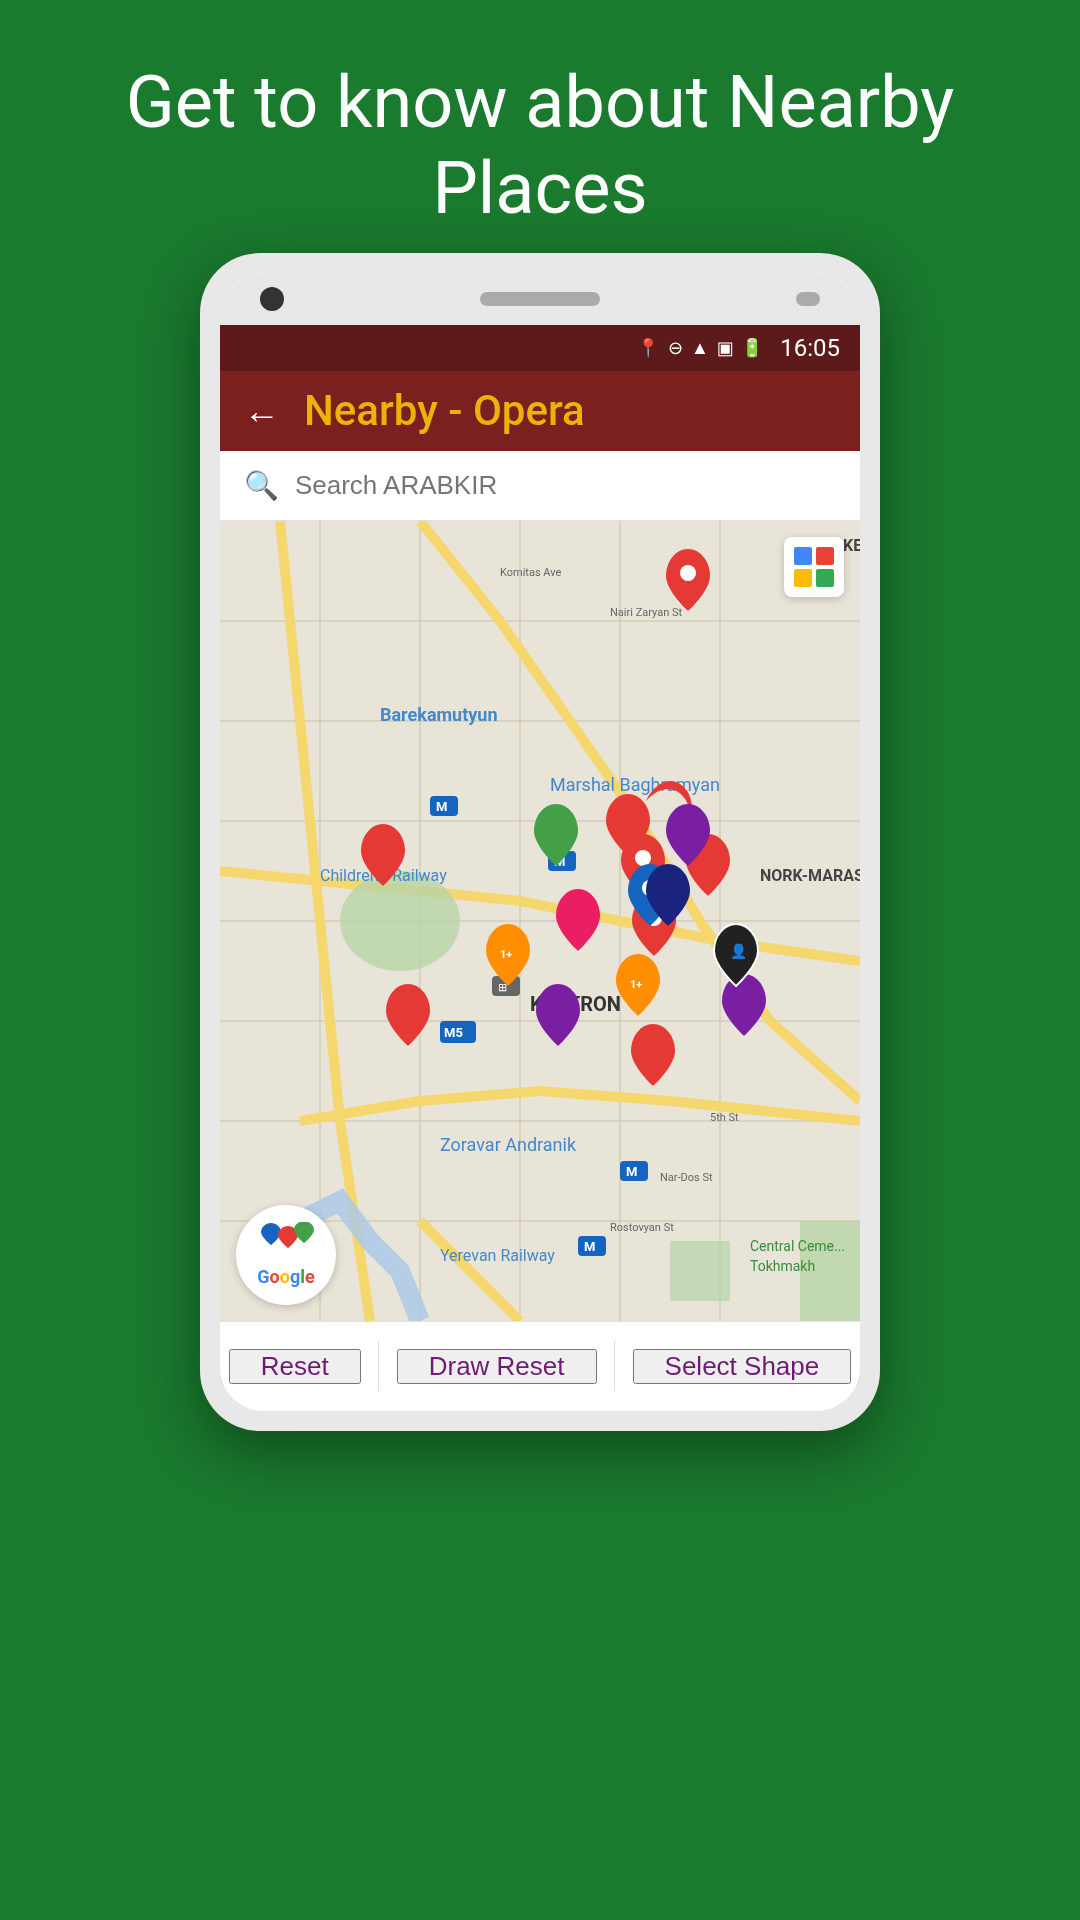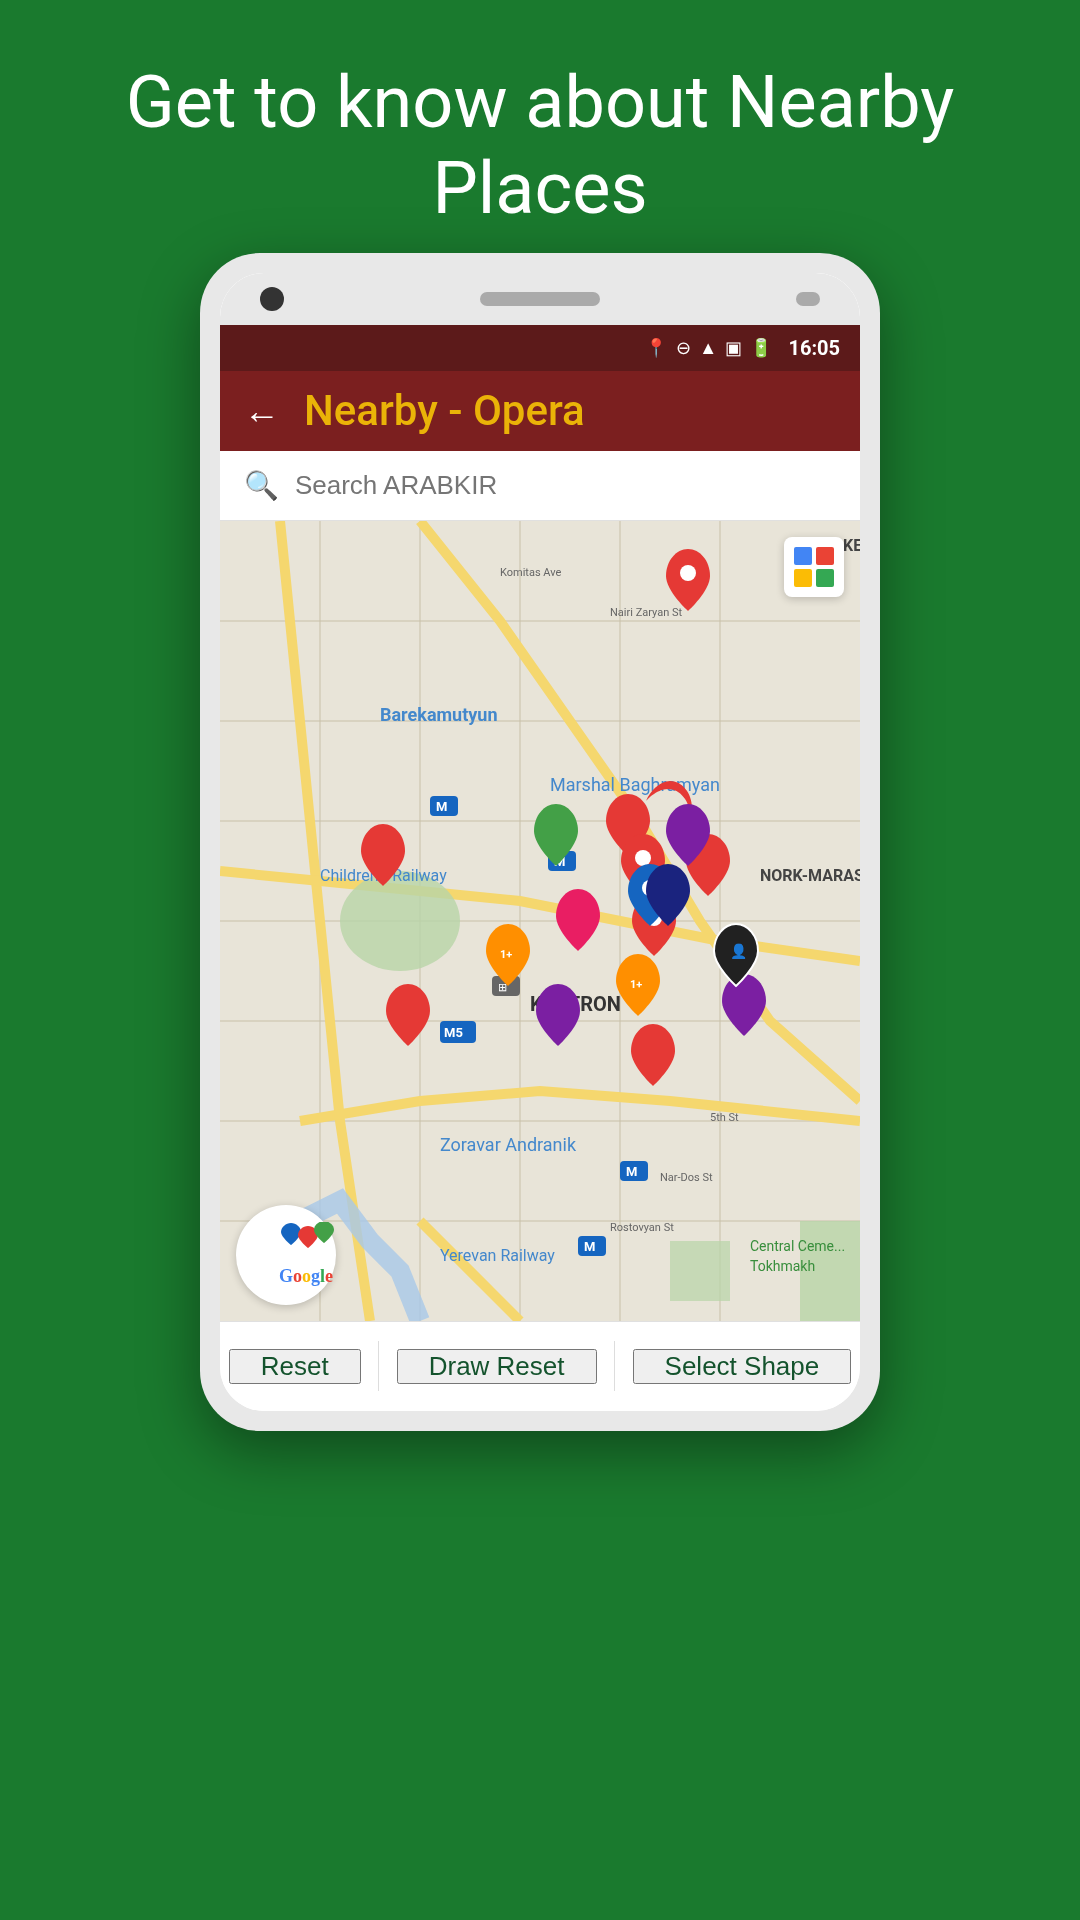"16:05" .status-bar .time { font-size: 20px -> 24px; font-weight: 700 -> 400 }
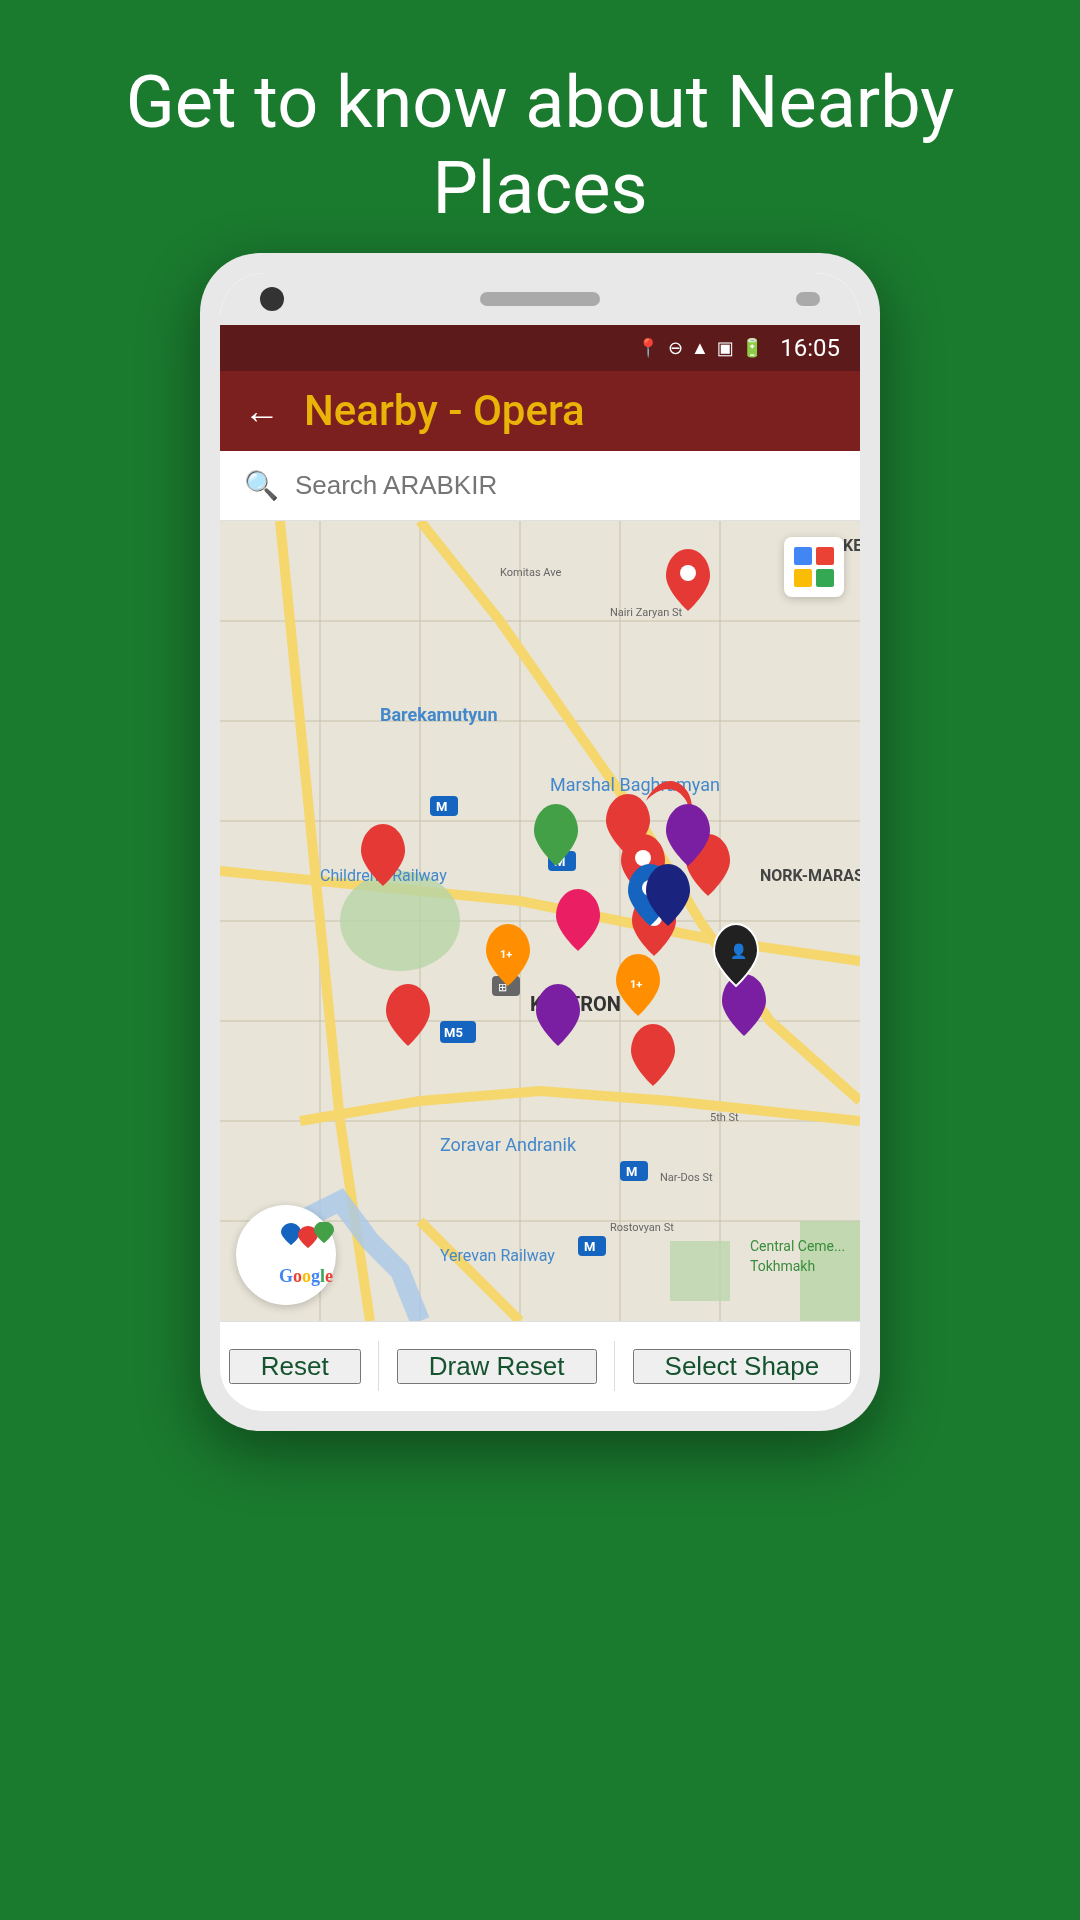"Google" .google-logo-container { font-family: Liberation Serif, serif -> none; justify-content: flex-end -> center }
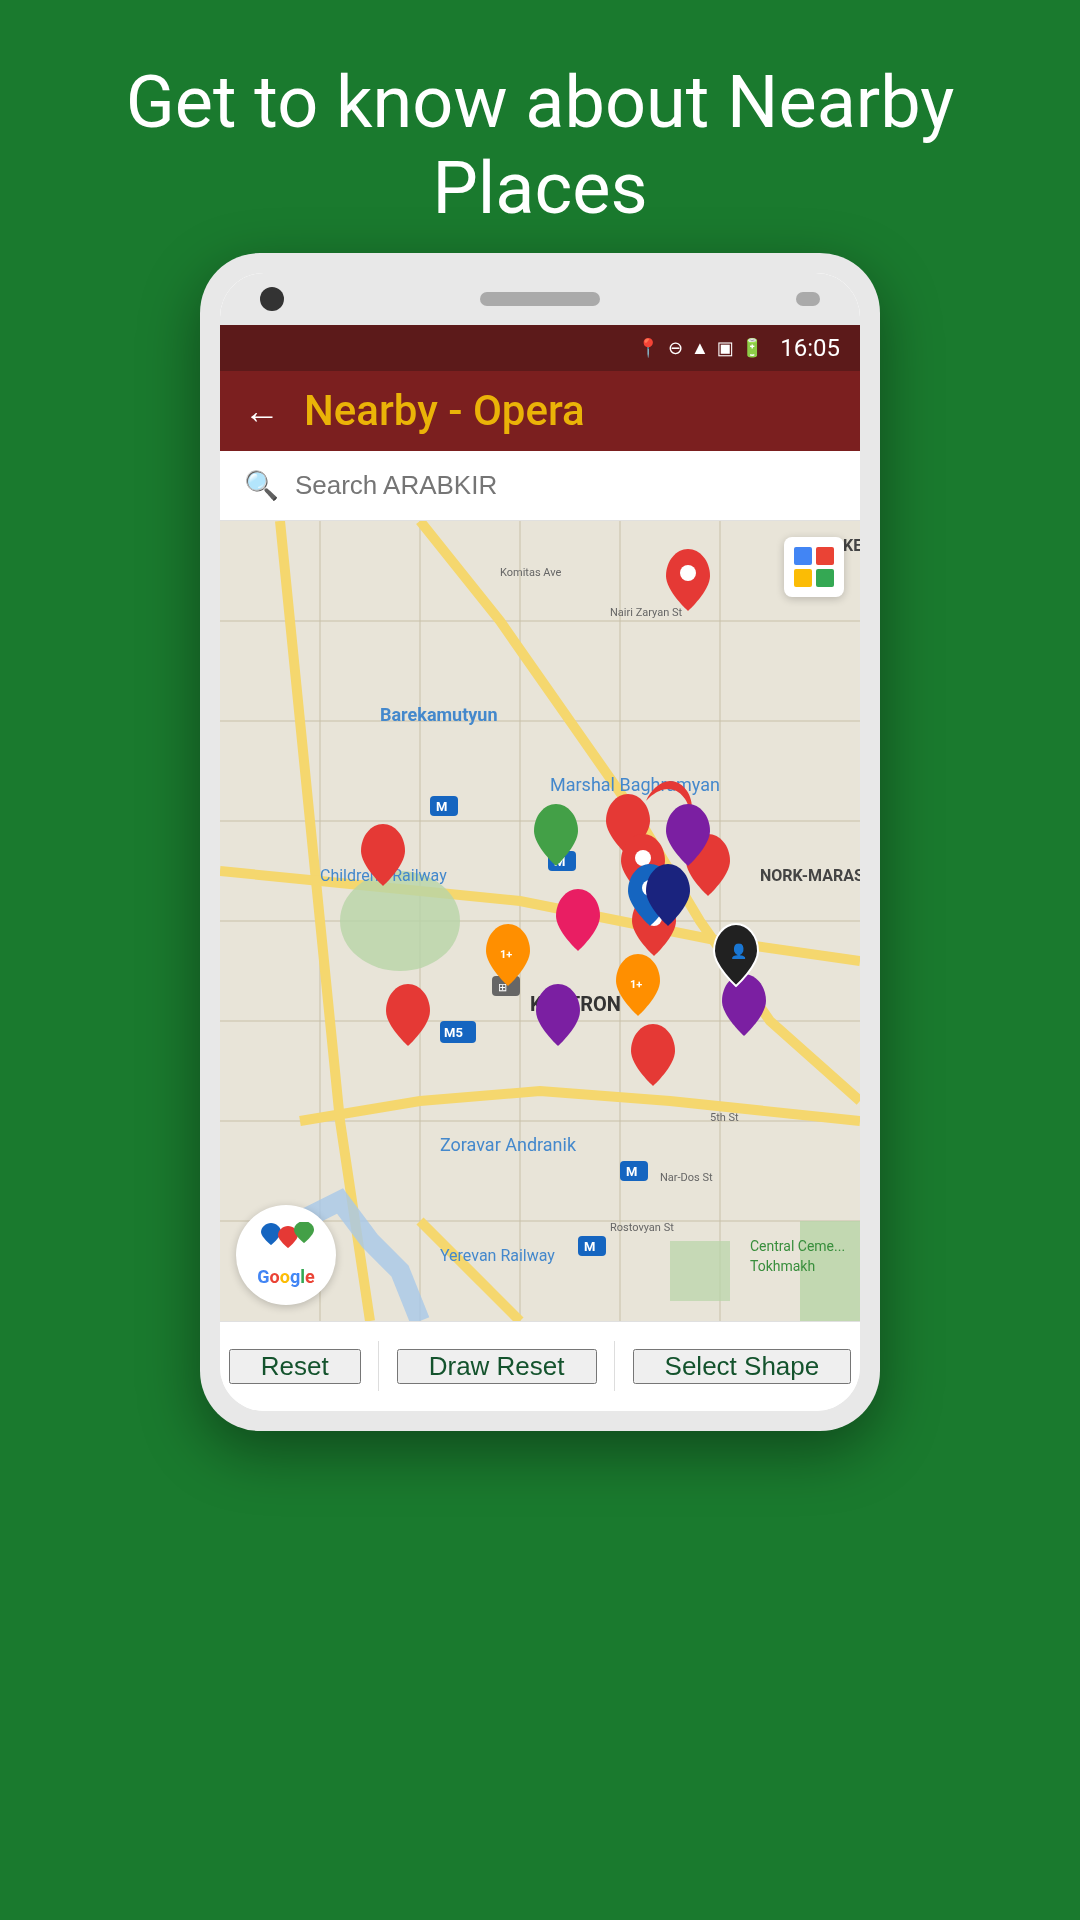"Reset" .bottom-btn { color: #14532d -> #701a75 }
